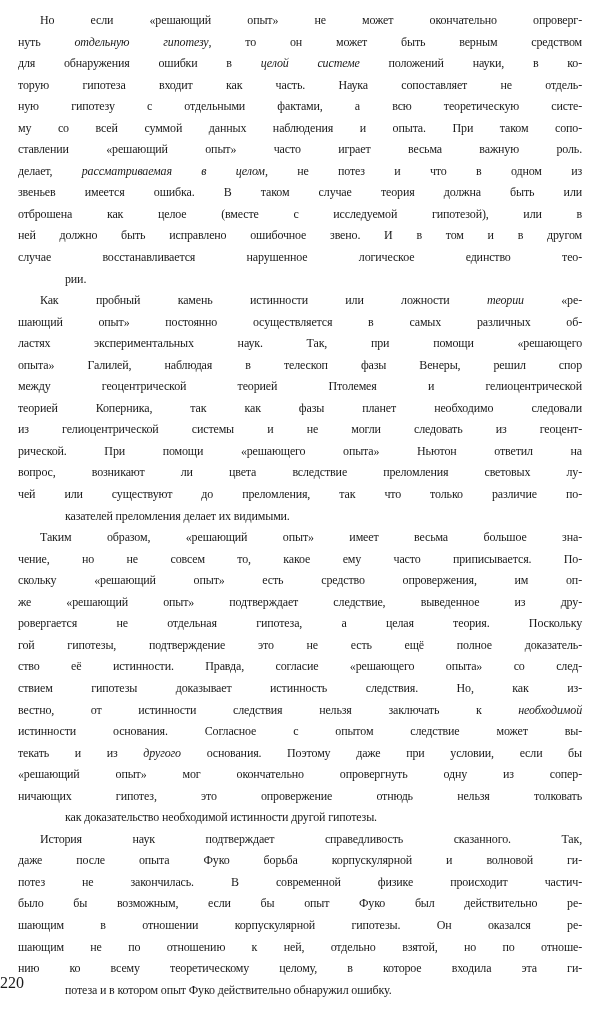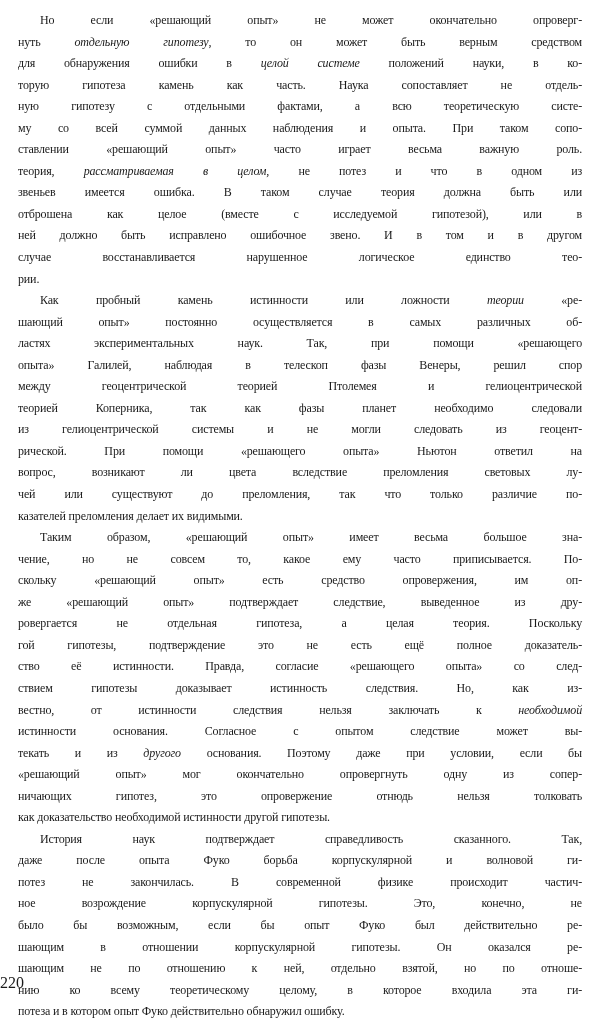"торую гипотеза камень как часть." span { text: камень -> входит }
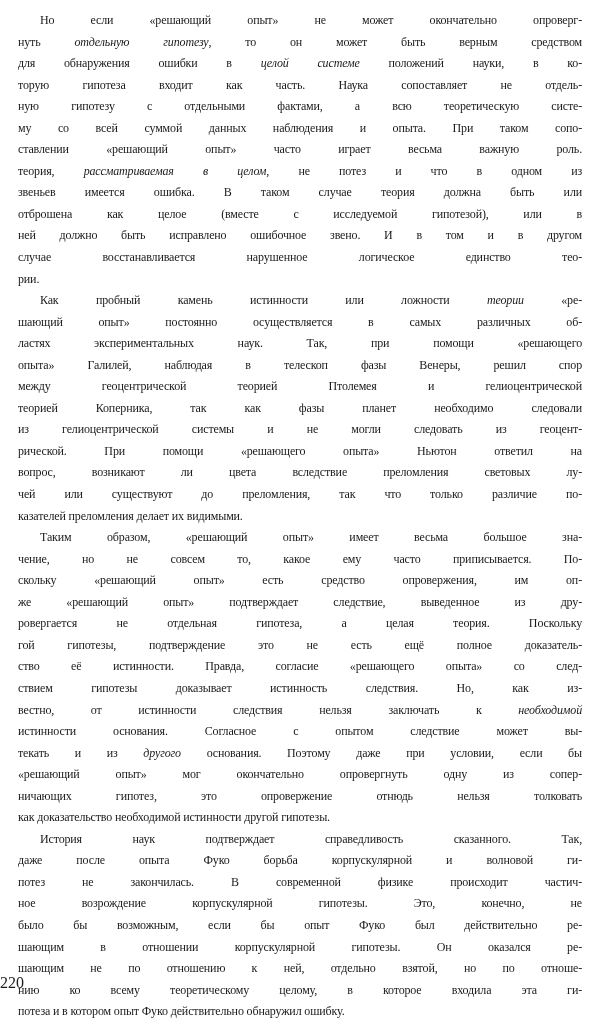"теория," span { text: теория -> делает }
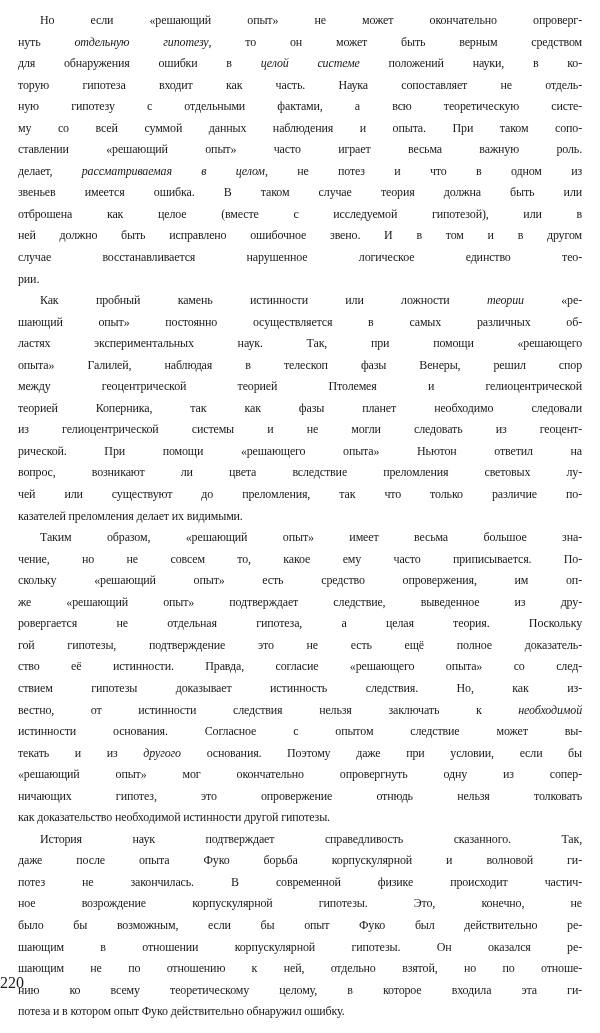"рии." .line.last { margin-left: none -> 47px }
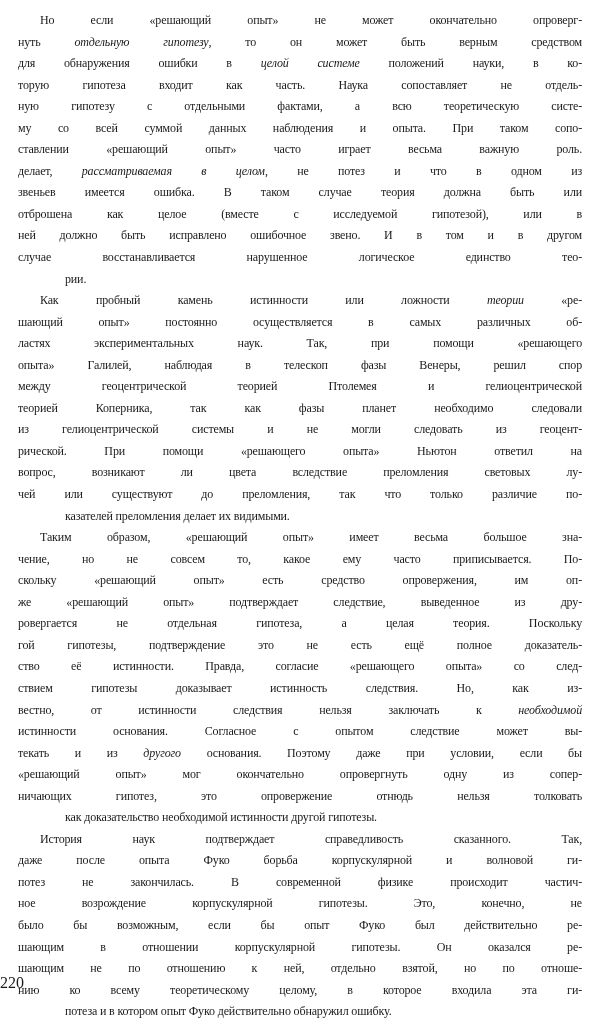"ное возрождение корпускулярной гипотезы." span.line { html: <span><span>ное возрождение корпускулярной гипотезы. Это, конечно, не</span></span> -> none }
